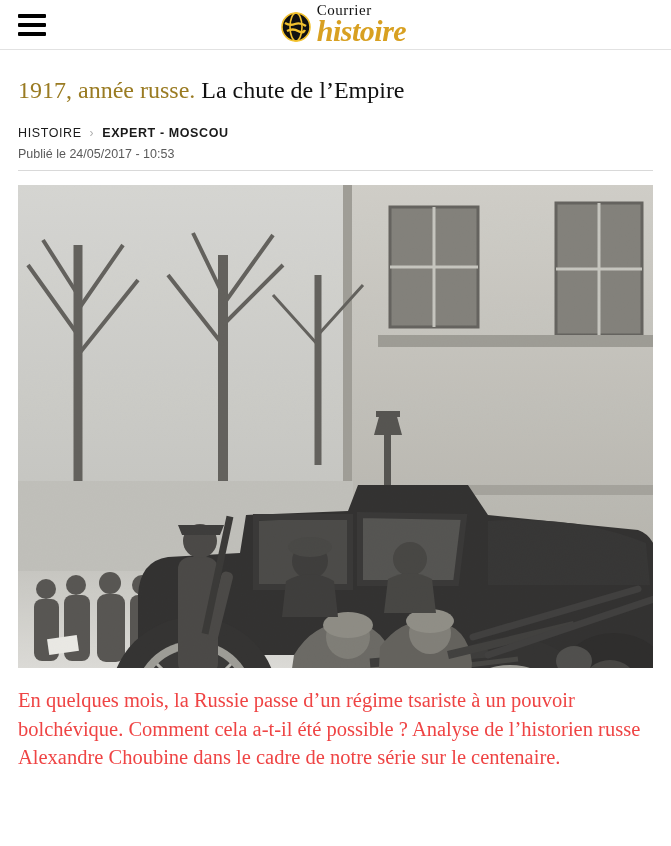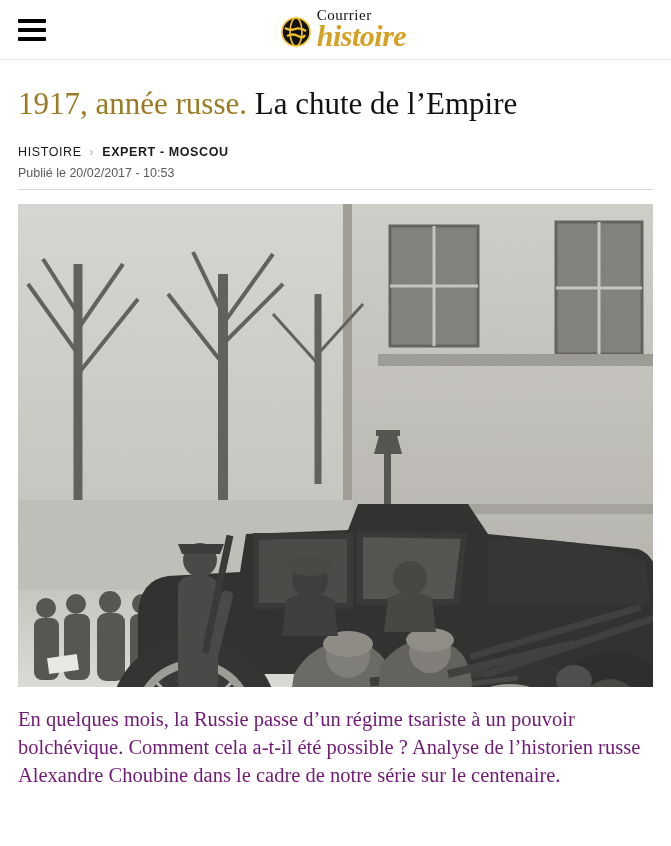"Courrier" .header { height: 60px -> 50px }
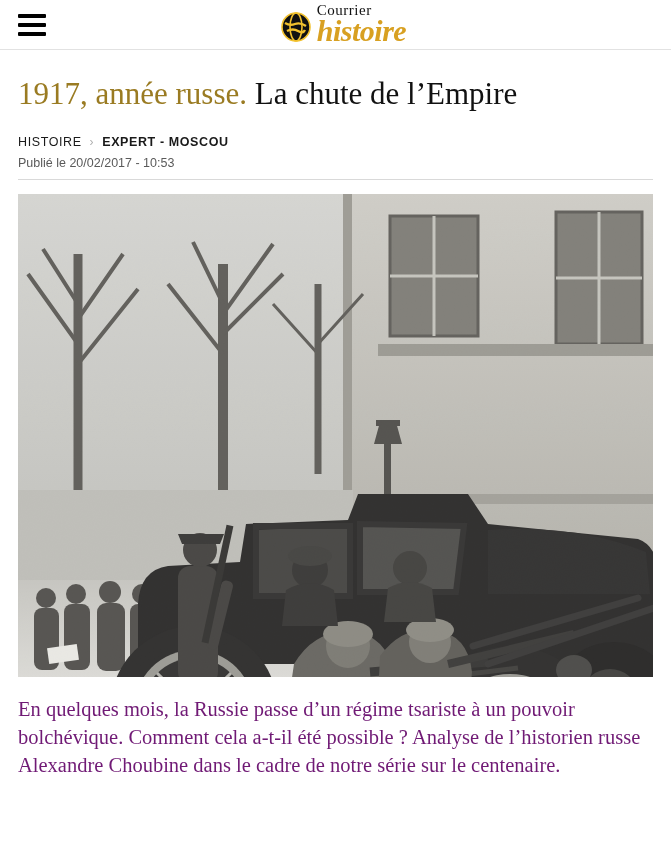"1917, année russe. La chute" .headline { font-size: 31px -> 24px }
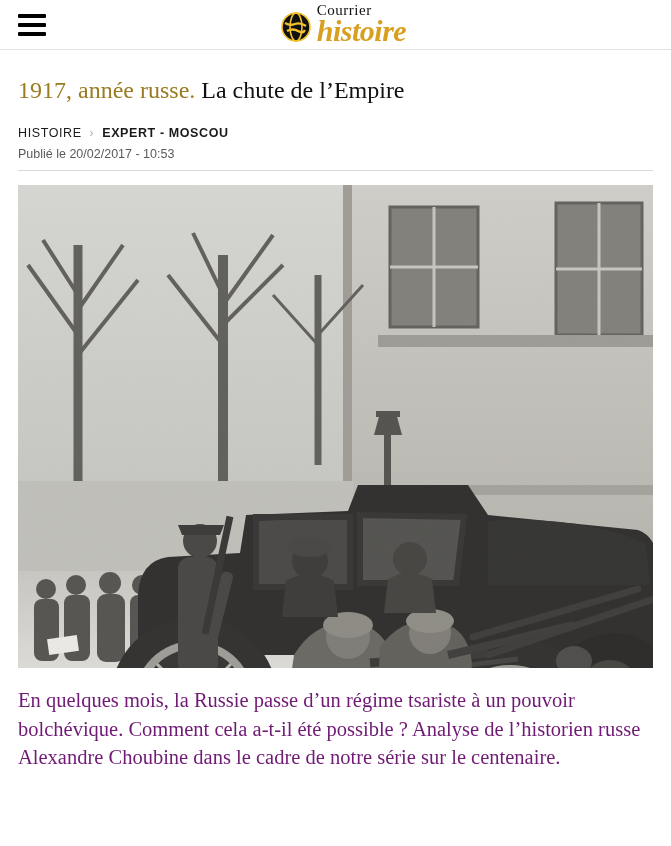"Publié le 20/02/2017 - 10:53" div.published { text: 20/02/2017 -> 24/05/2017 }
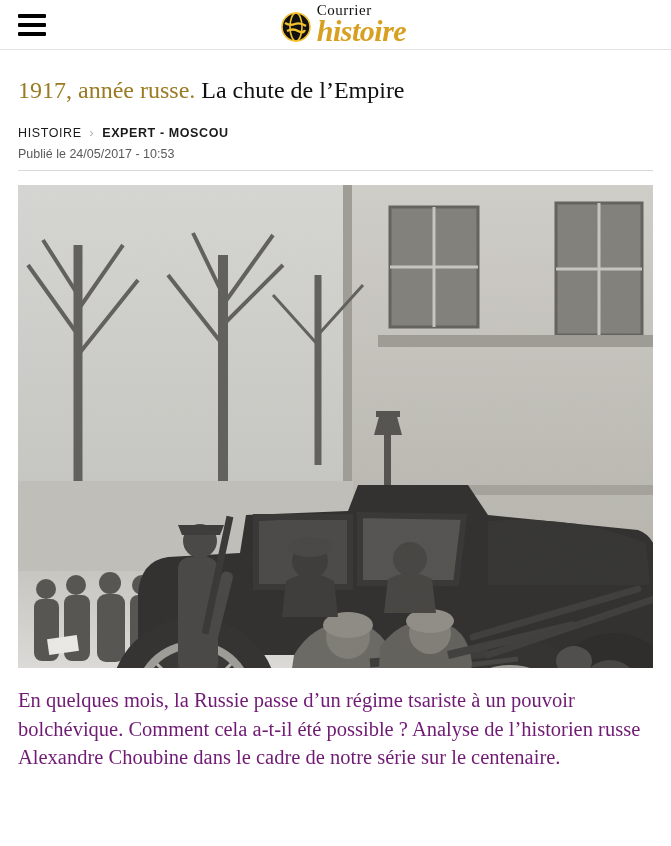"En quelques mois, la Russie" .standfirst { color: #701a75 -> #ef4444 }
